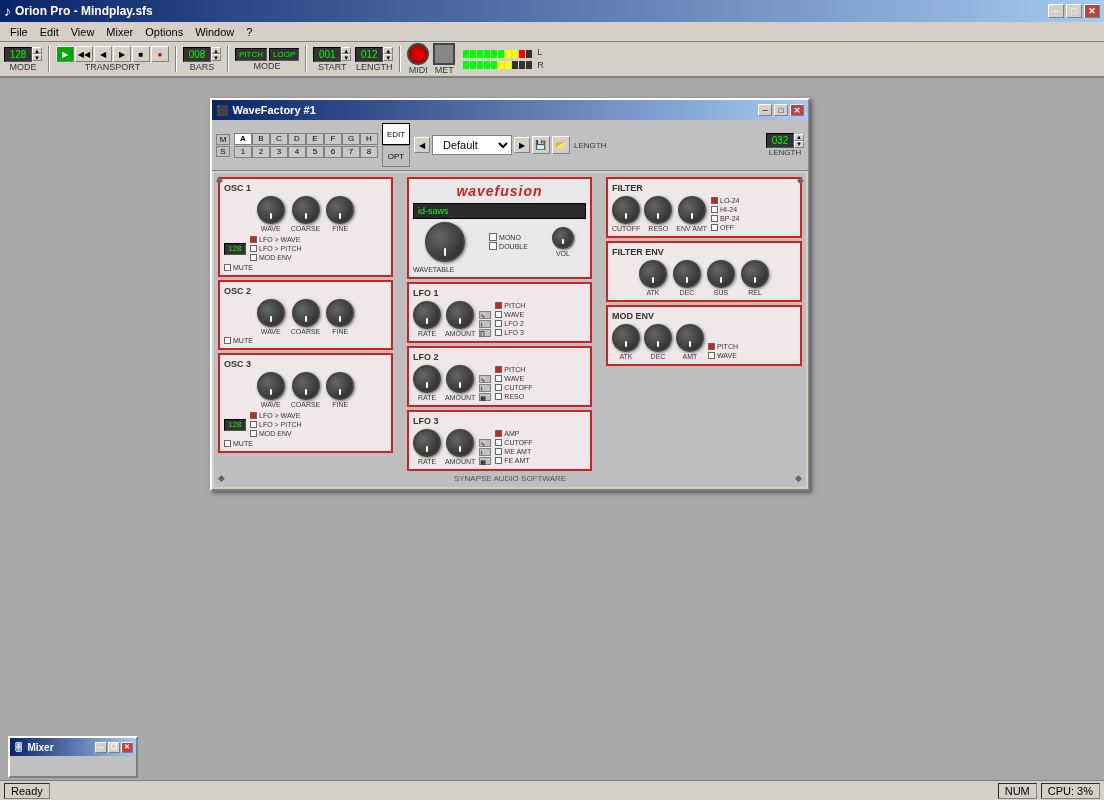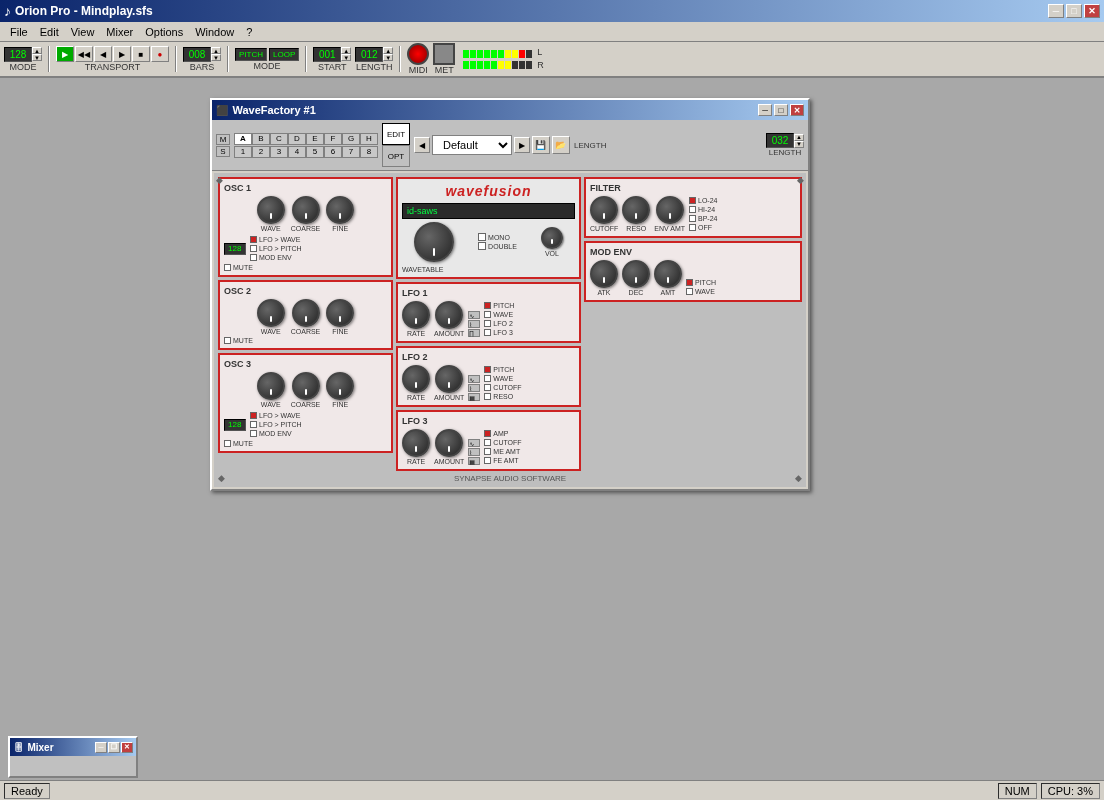"OSC 1" .grid-layout { gap: 3px -> 14px }
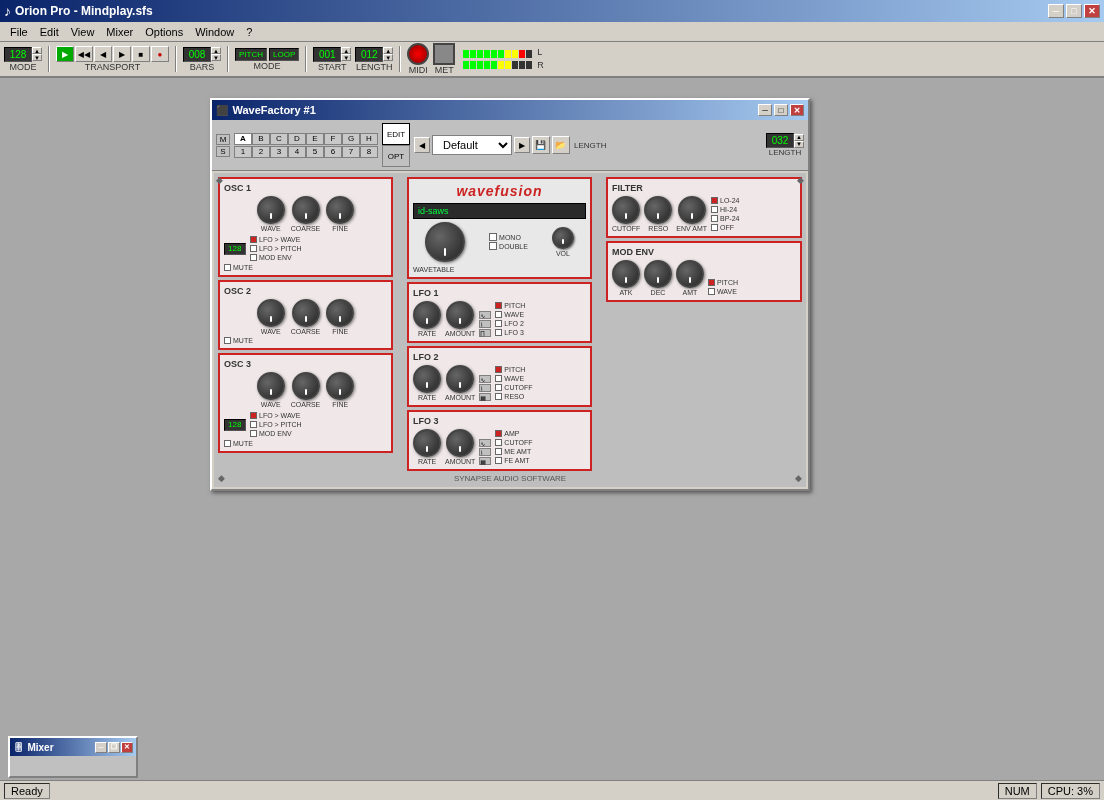"FILTER ENV" div.osc-section { html: none -> <div> <div>FILTER ENV</div> <div> <div> <div> <div></div> </div> <div>ATK</div> </div> <div> <div> <div></div> </div> <div>DEC</div> </div> <div> <div> <div></div> </div> <div>SUS</div> </div> <div> <div> <div></div> </div> <div>REL</div> </div> </div> </div> }
